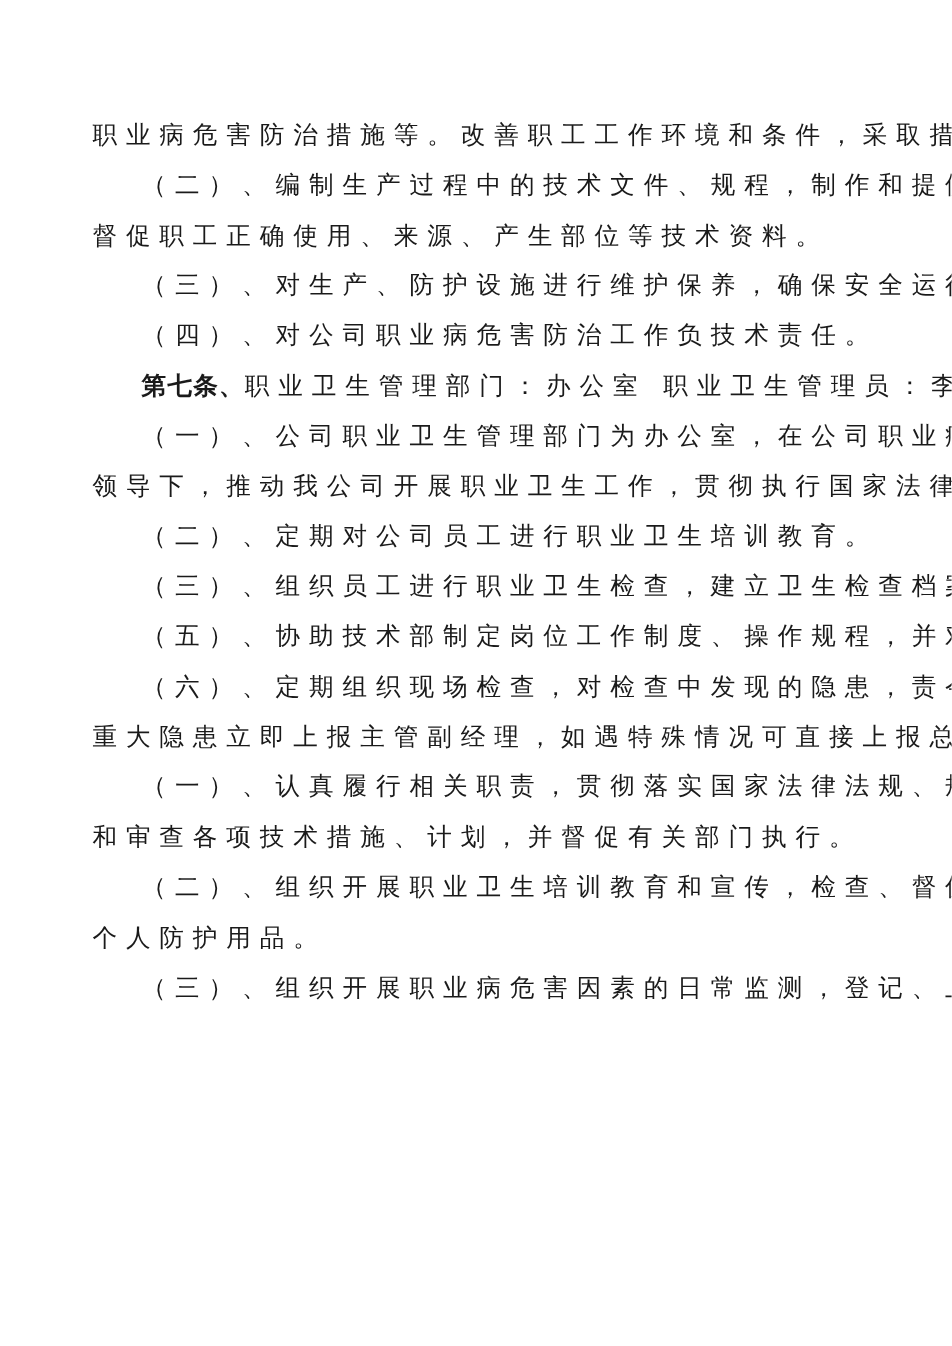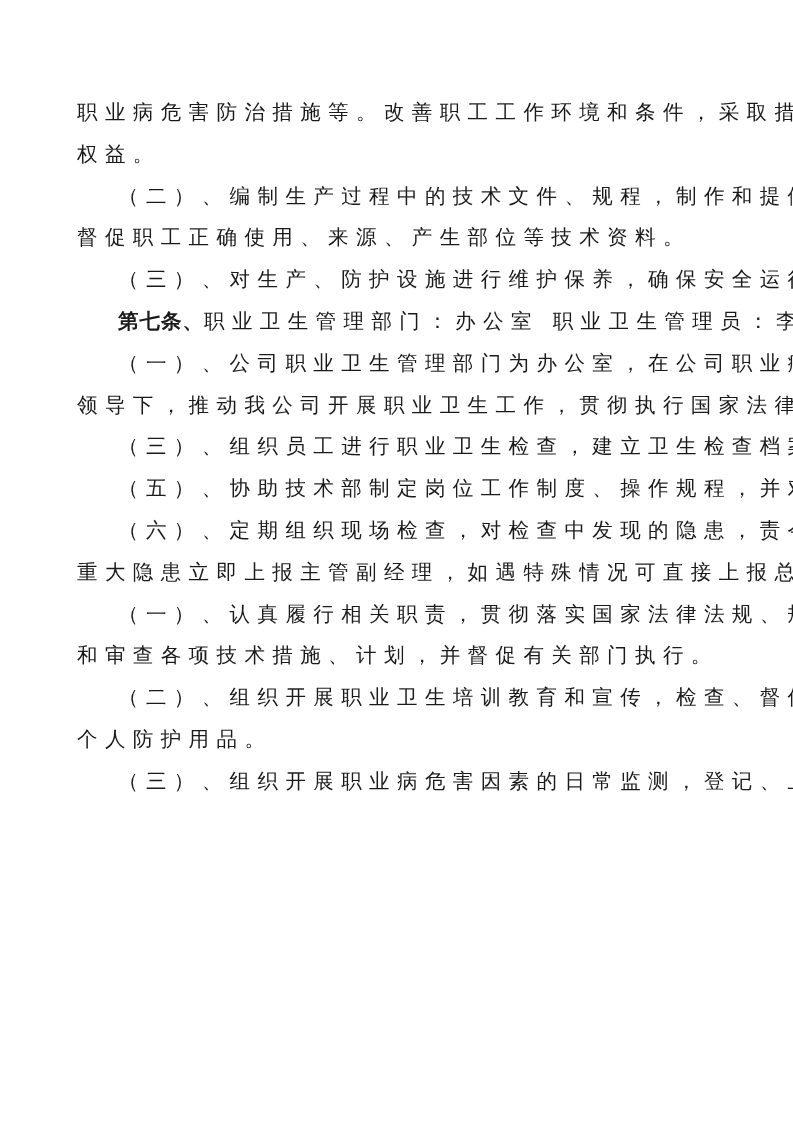"权益。" div.line { html: <div>权益。</div> -> none }
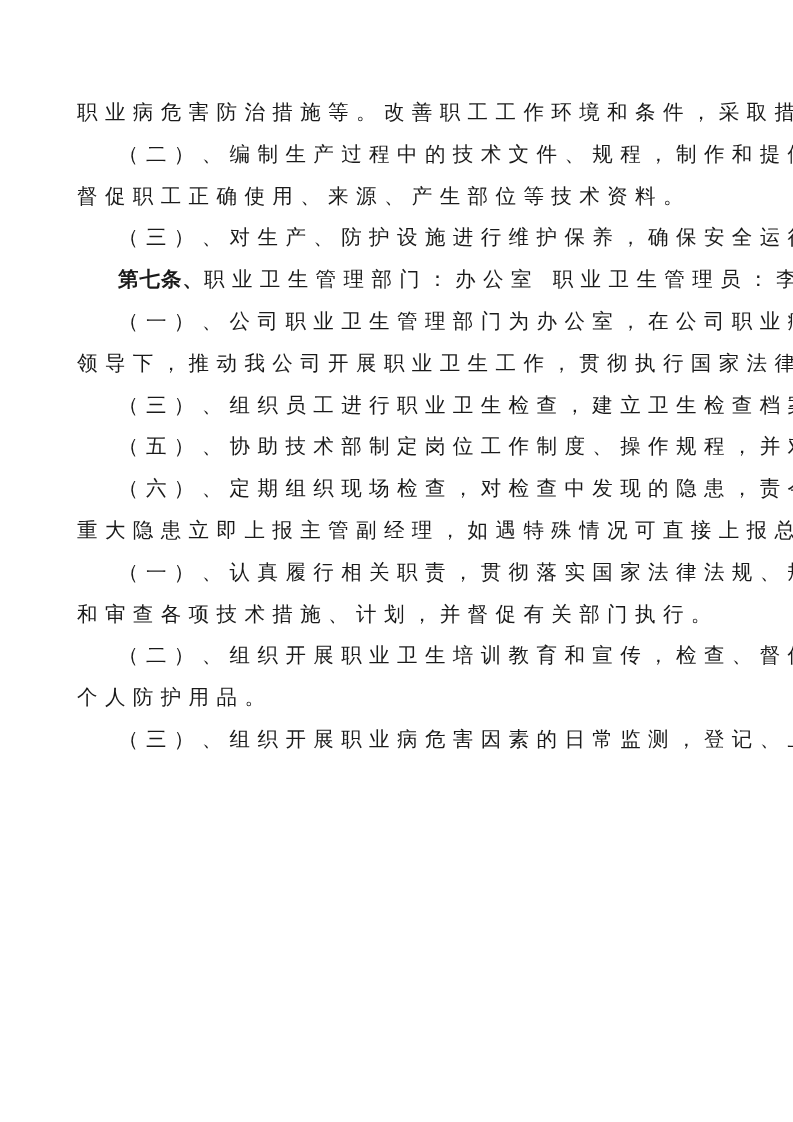"（四）、对公司职业病危害防治工作负技术责任。" div.line { html: none -> <div>（四）、对公司职业病危害防治工作负技术责任。</div> }
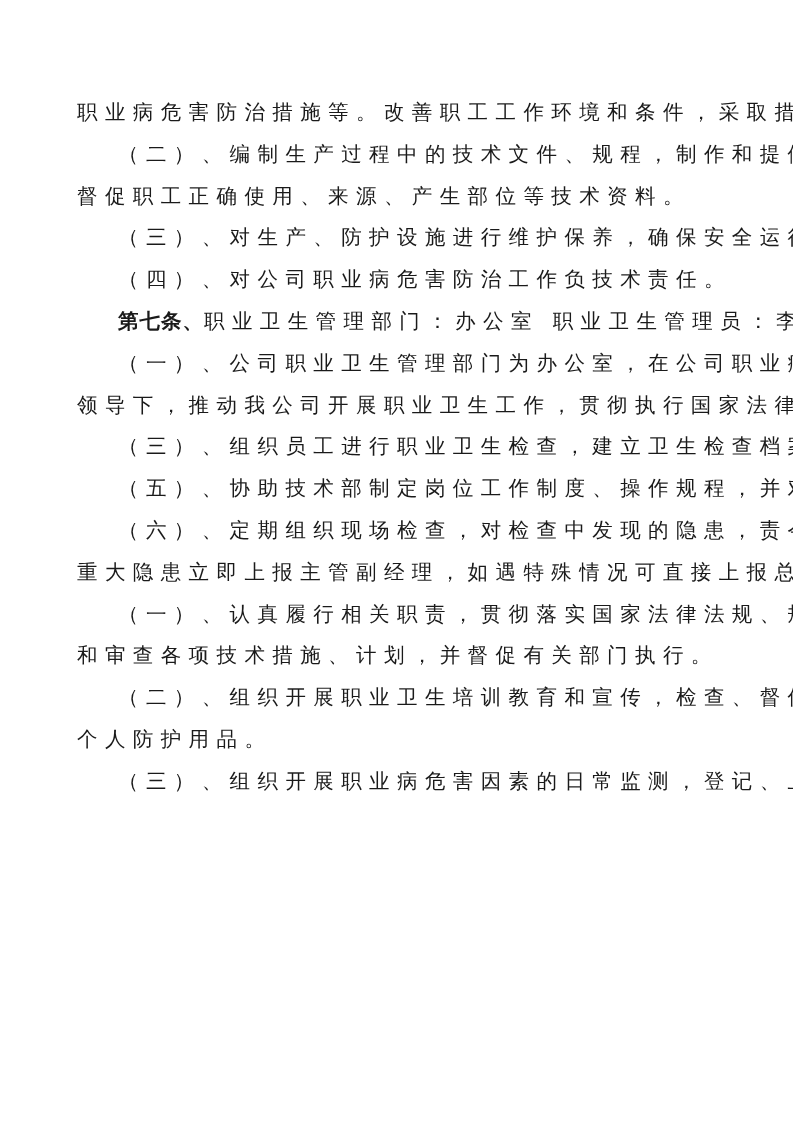"（二）、定期对公司员工进行职业卫生培训教育。" div.line { html: none -> <div>（二）、定期对公司员工进行职业卫生培训教育。</div> }
